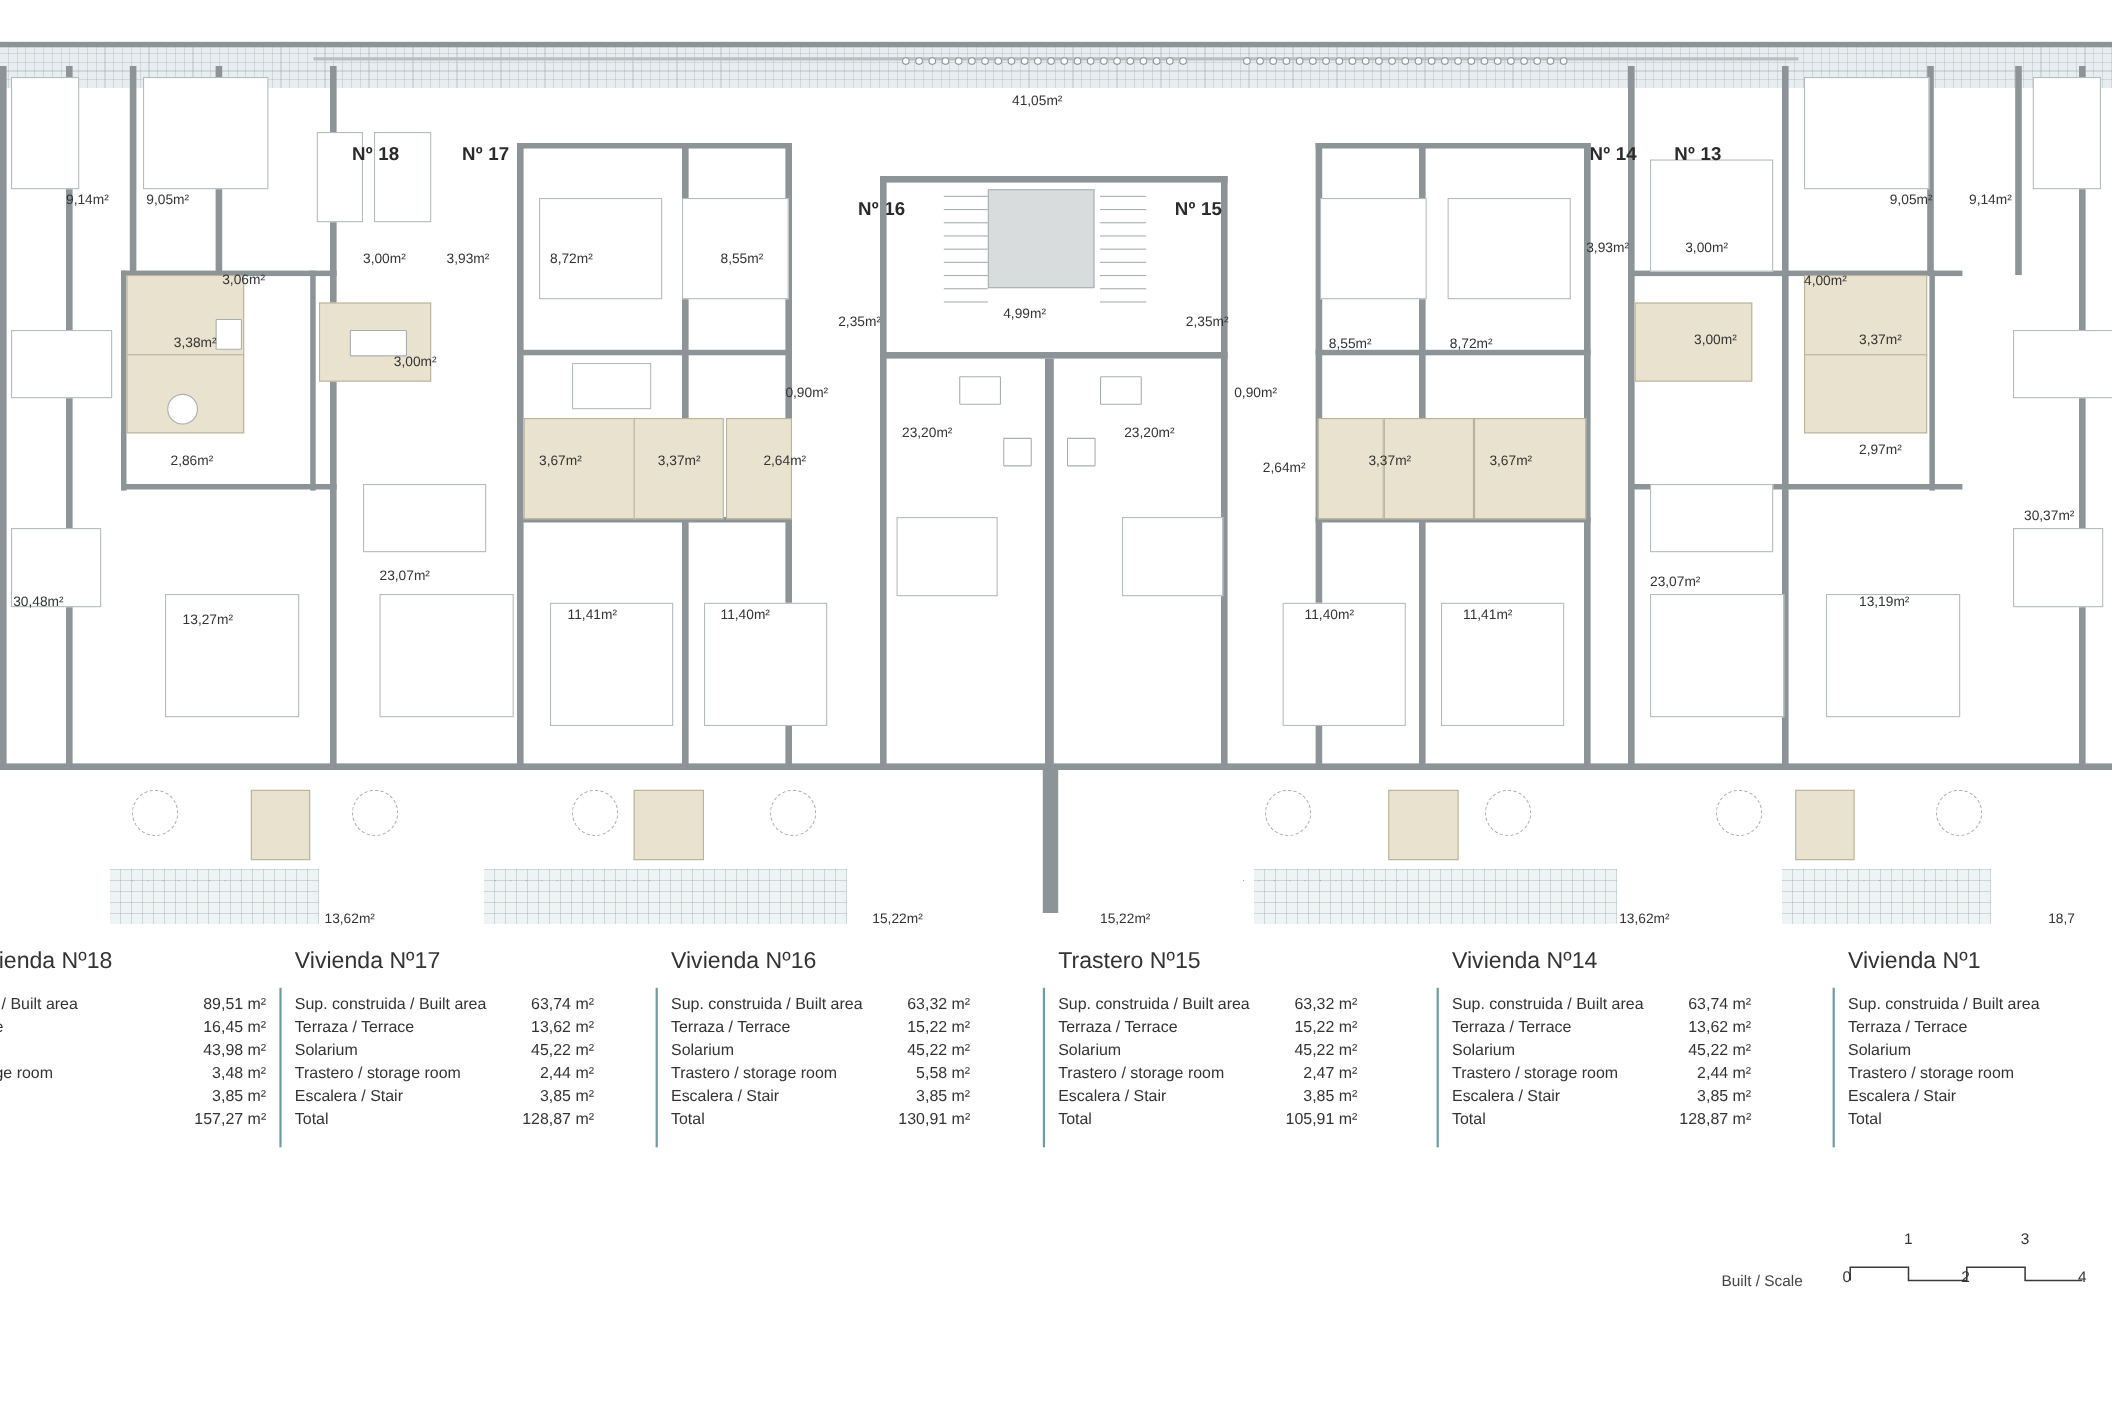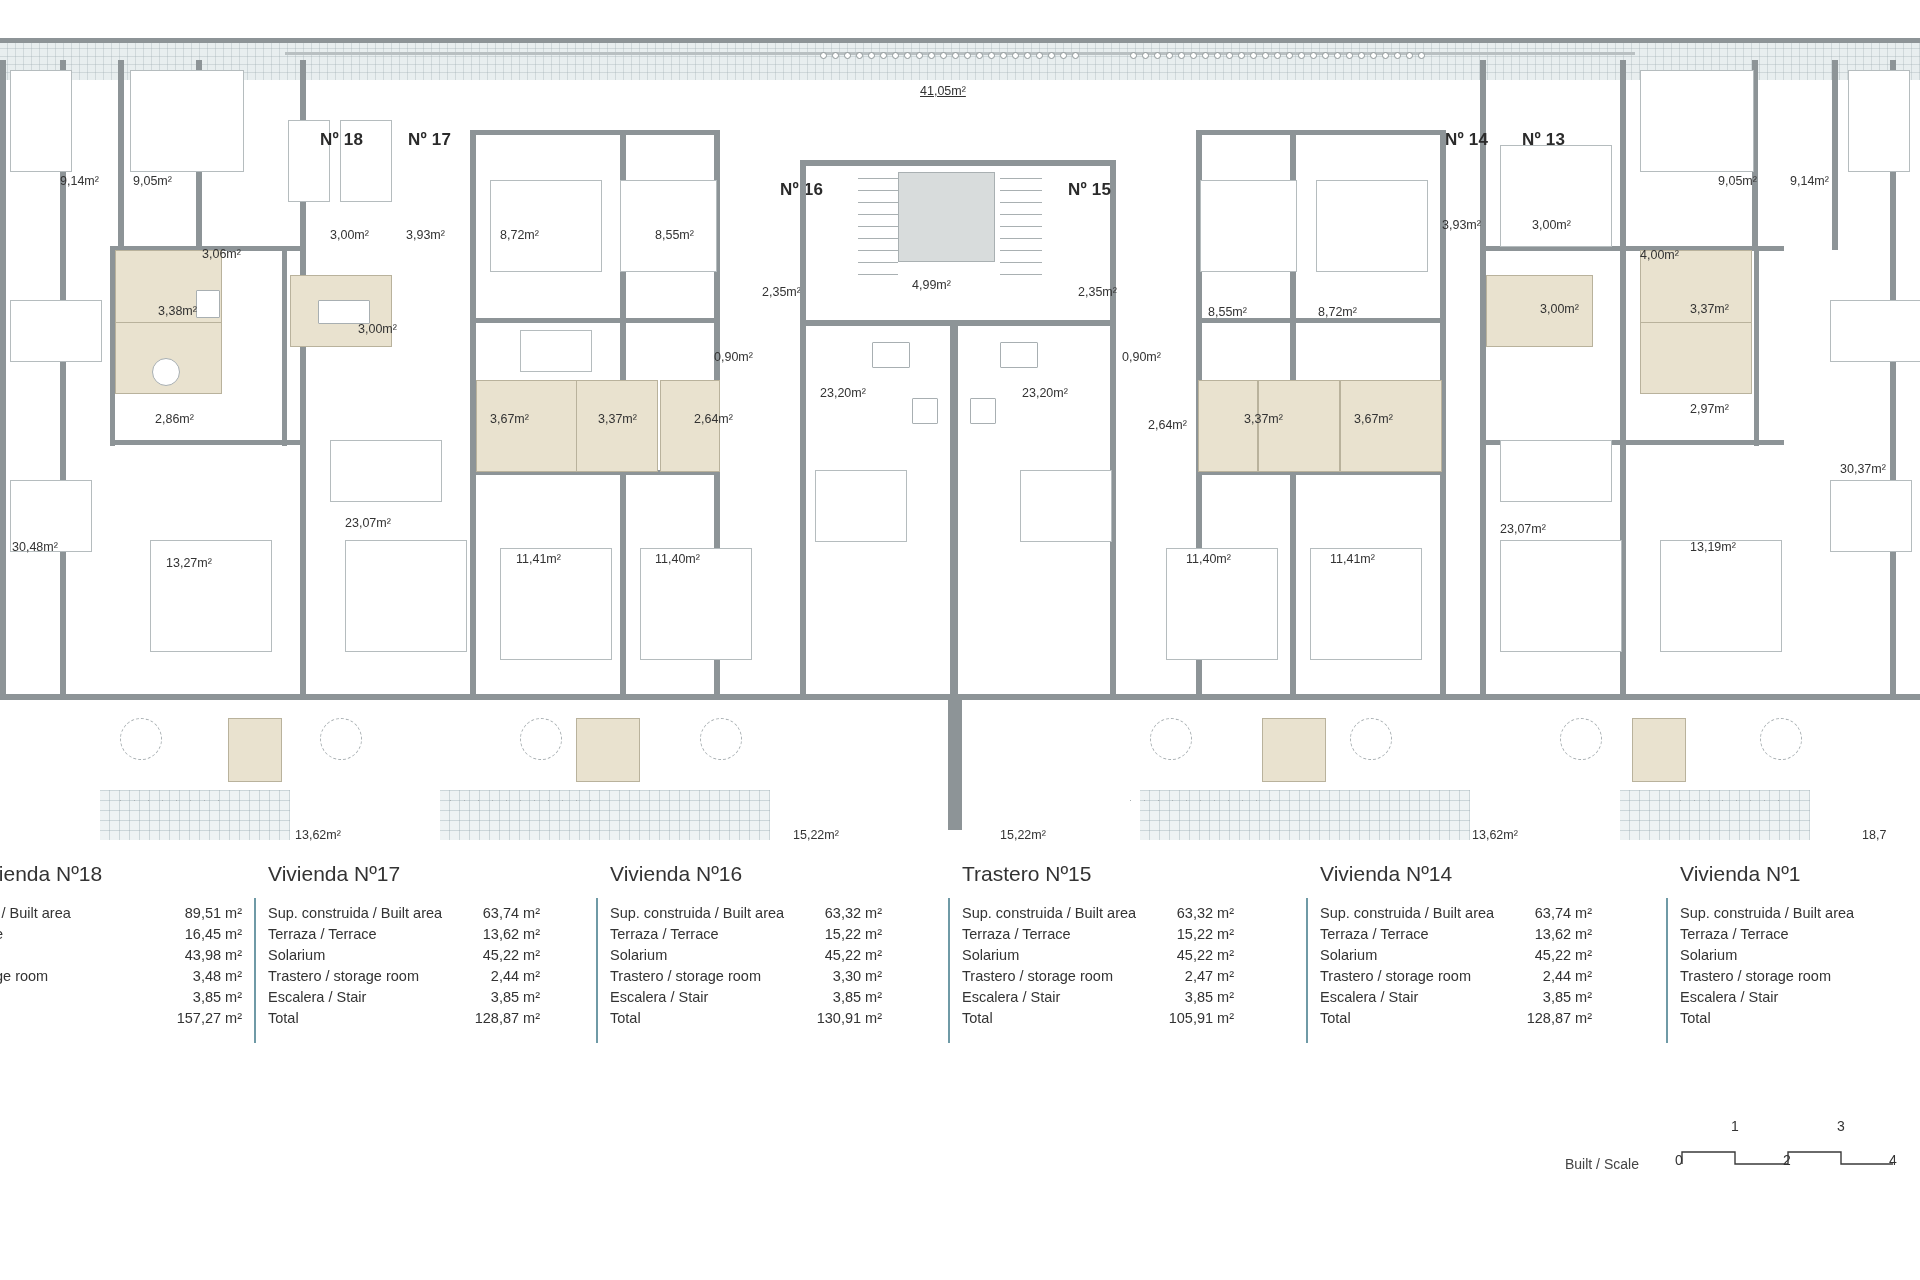"41,05m²" div.lbl { text-decoration: underline -> none }
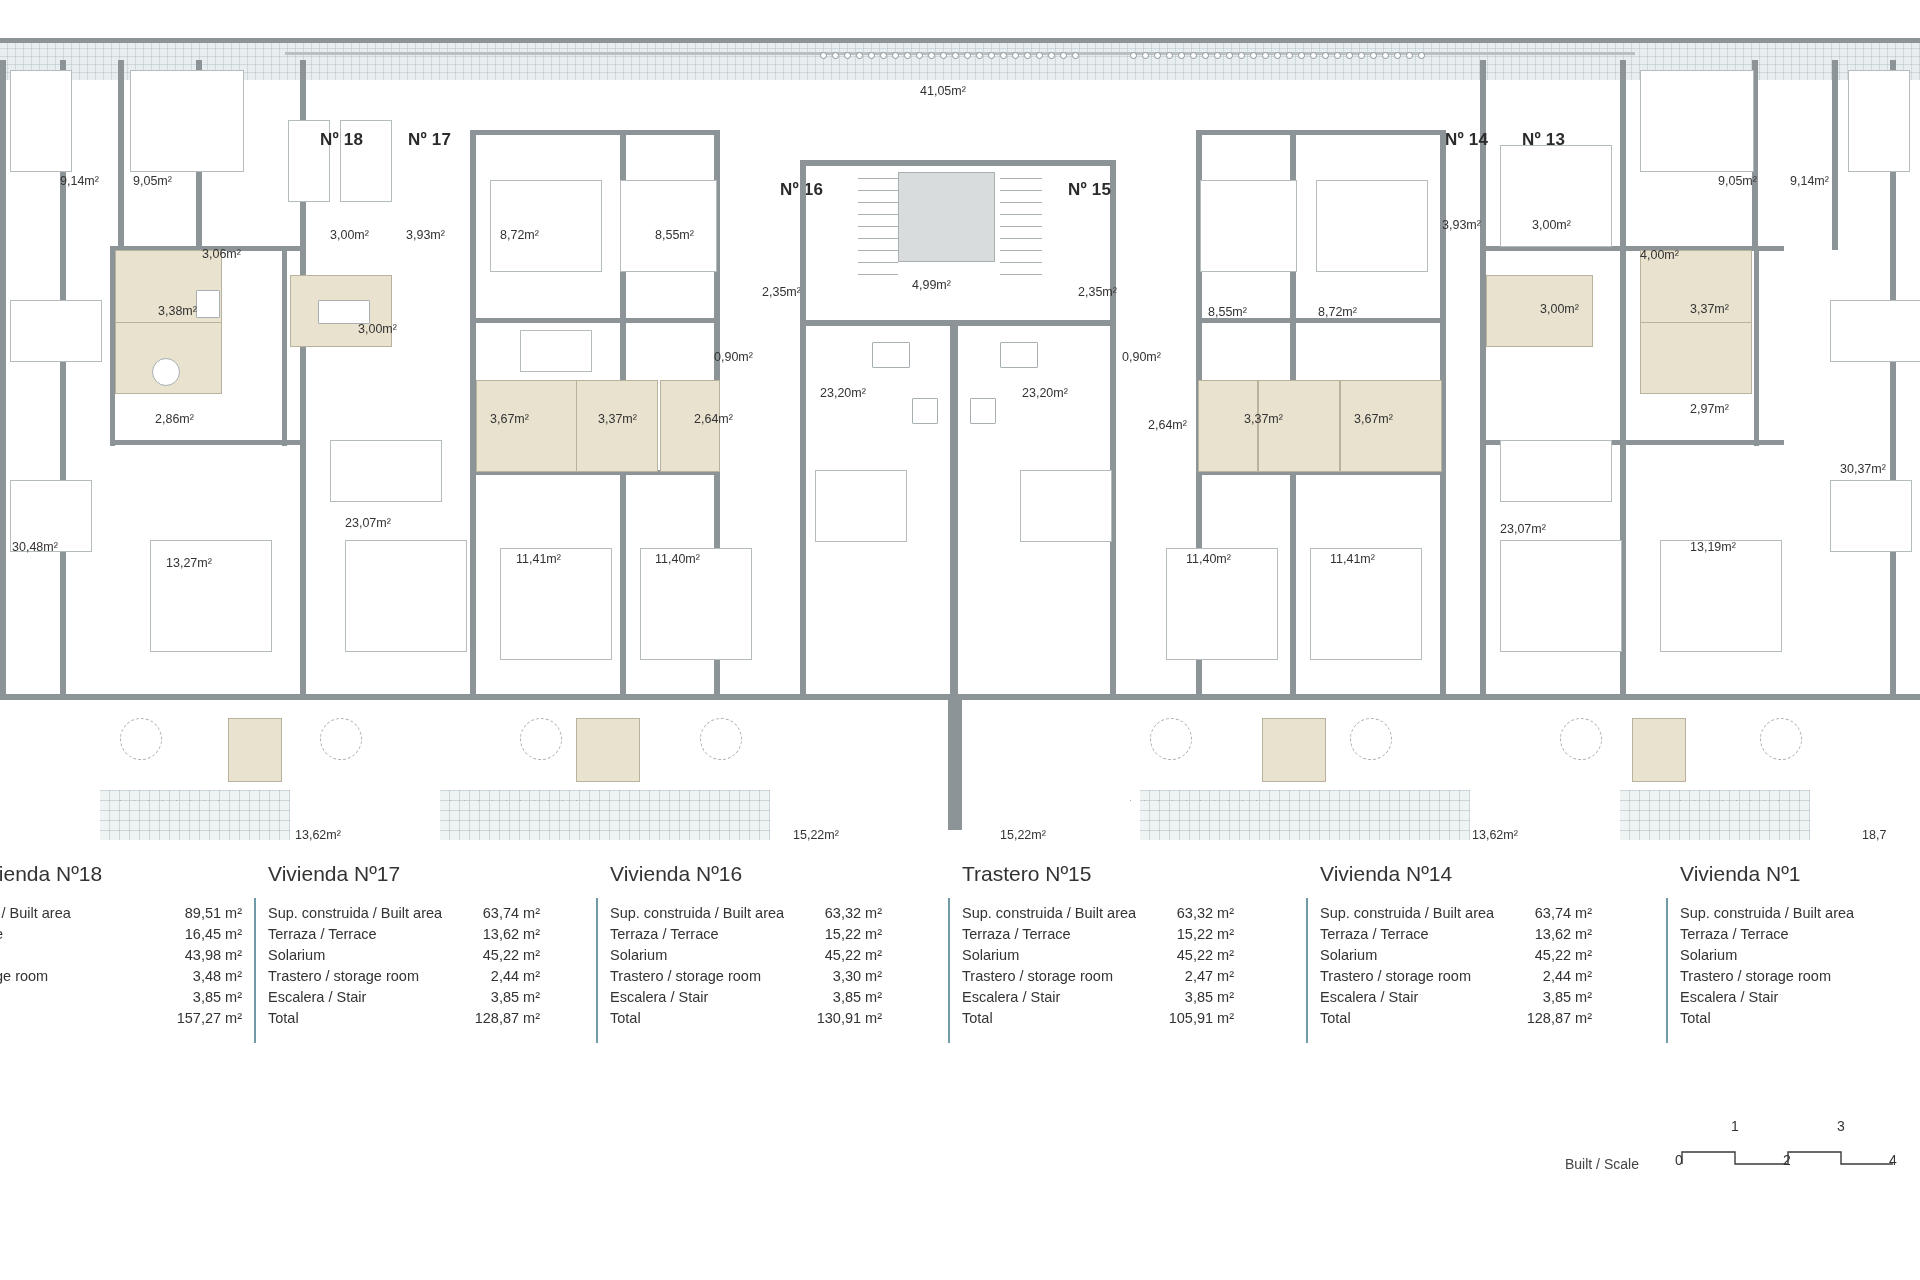"Nº 17" div.num { left: 408px -> 420px }
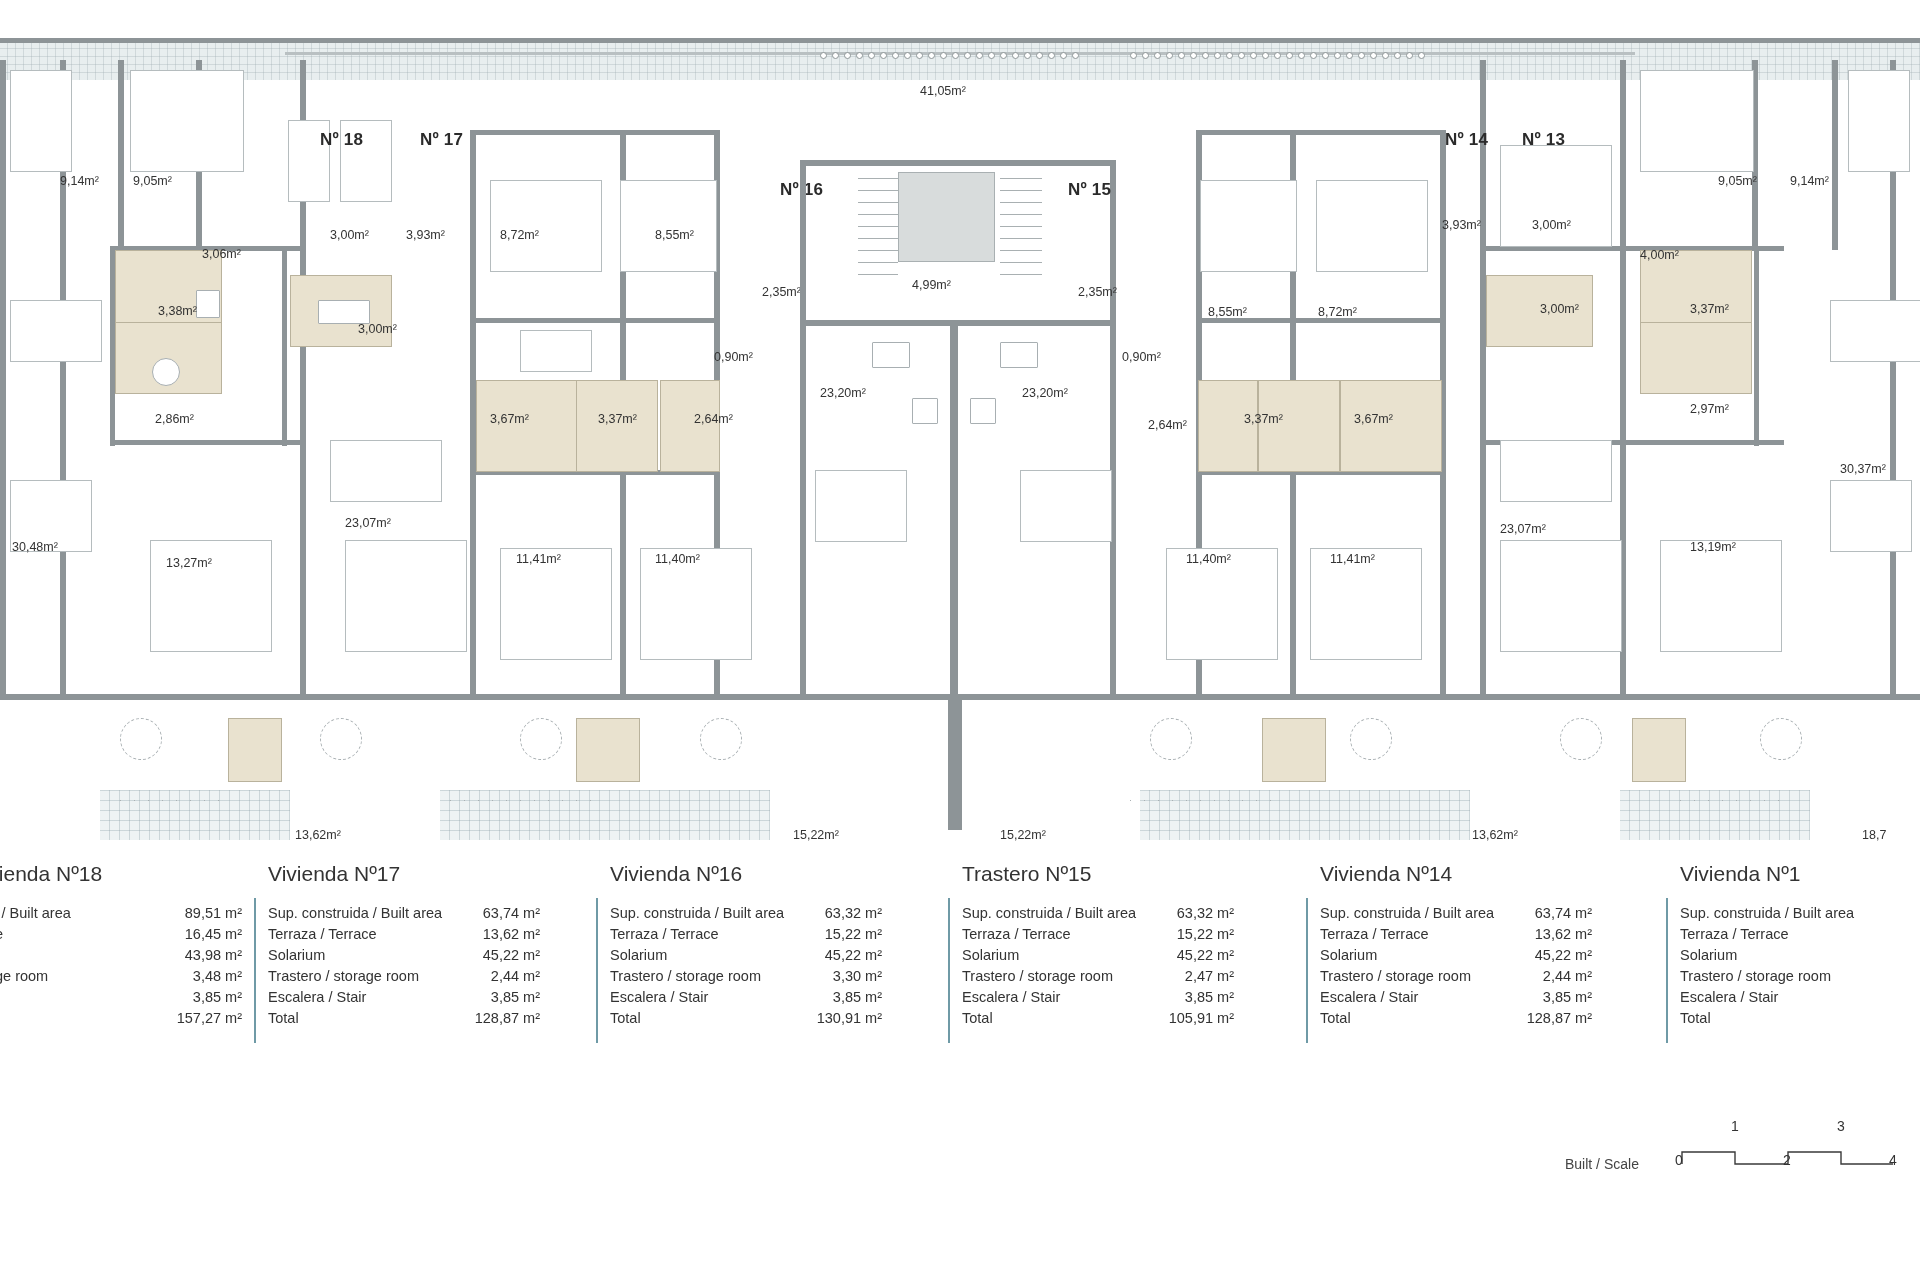"3,30 m²" td.v { text: 3,30 -> 5,58 }
